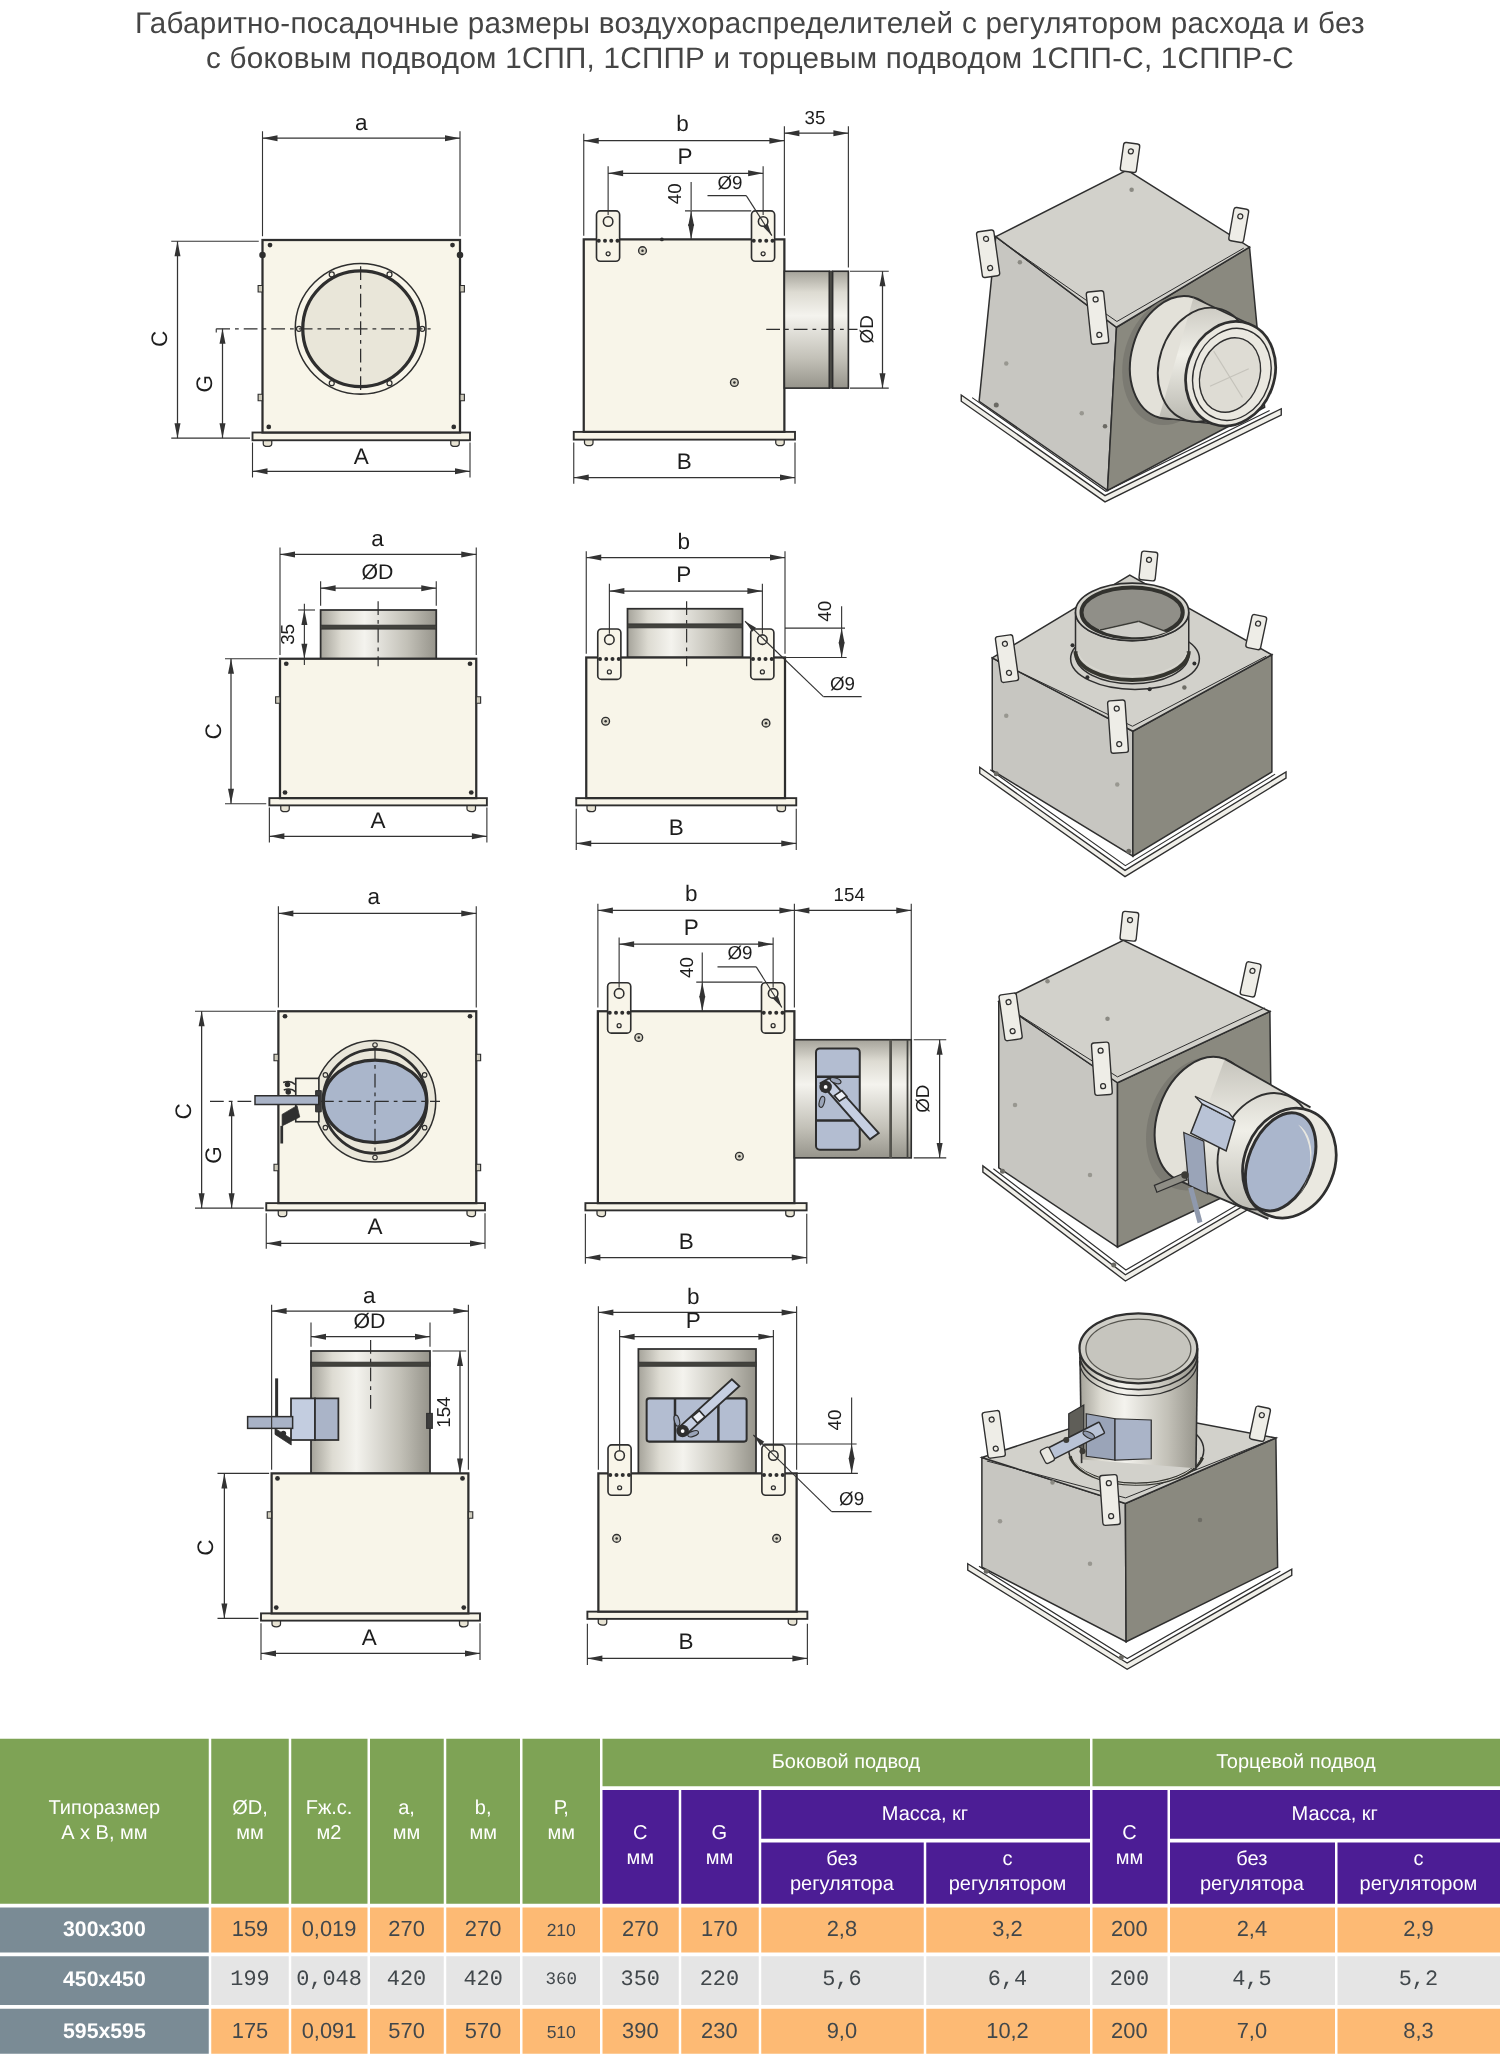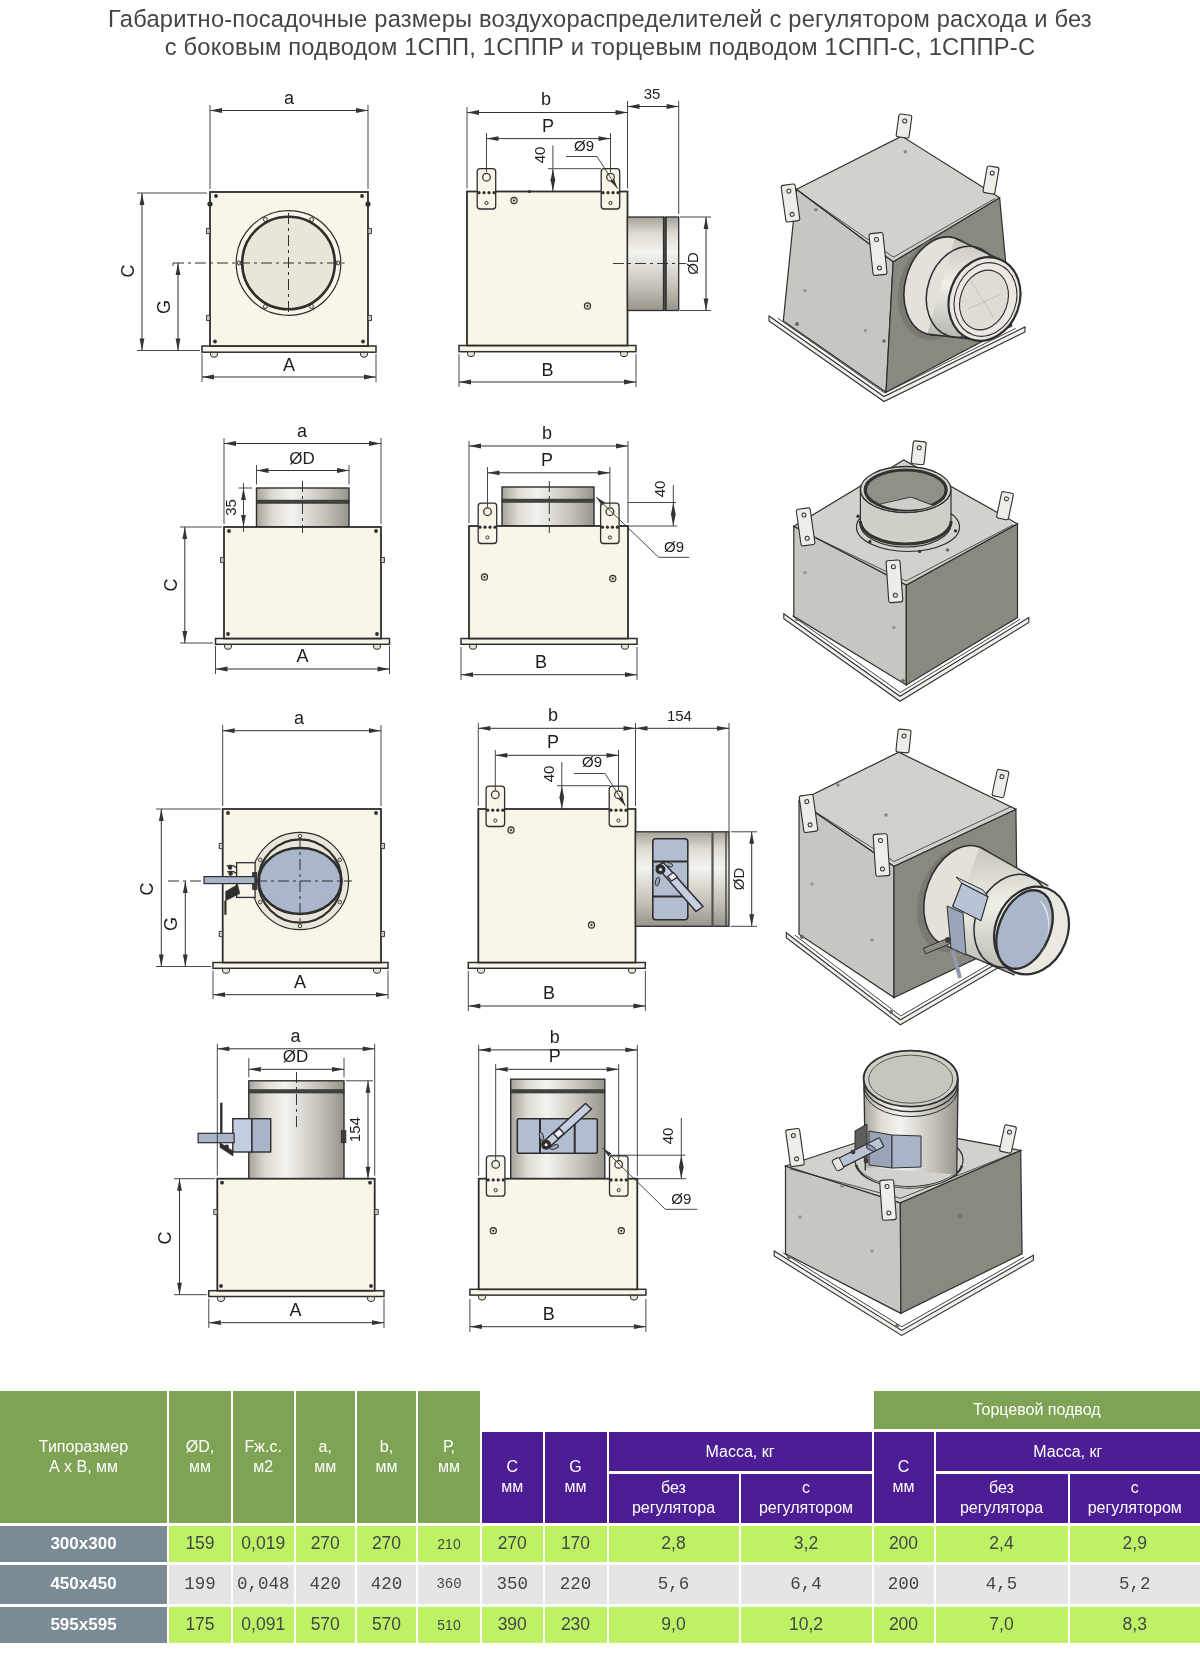"Боковой подвод" div.g { html: none -> <div>Боковой подвод</div> }
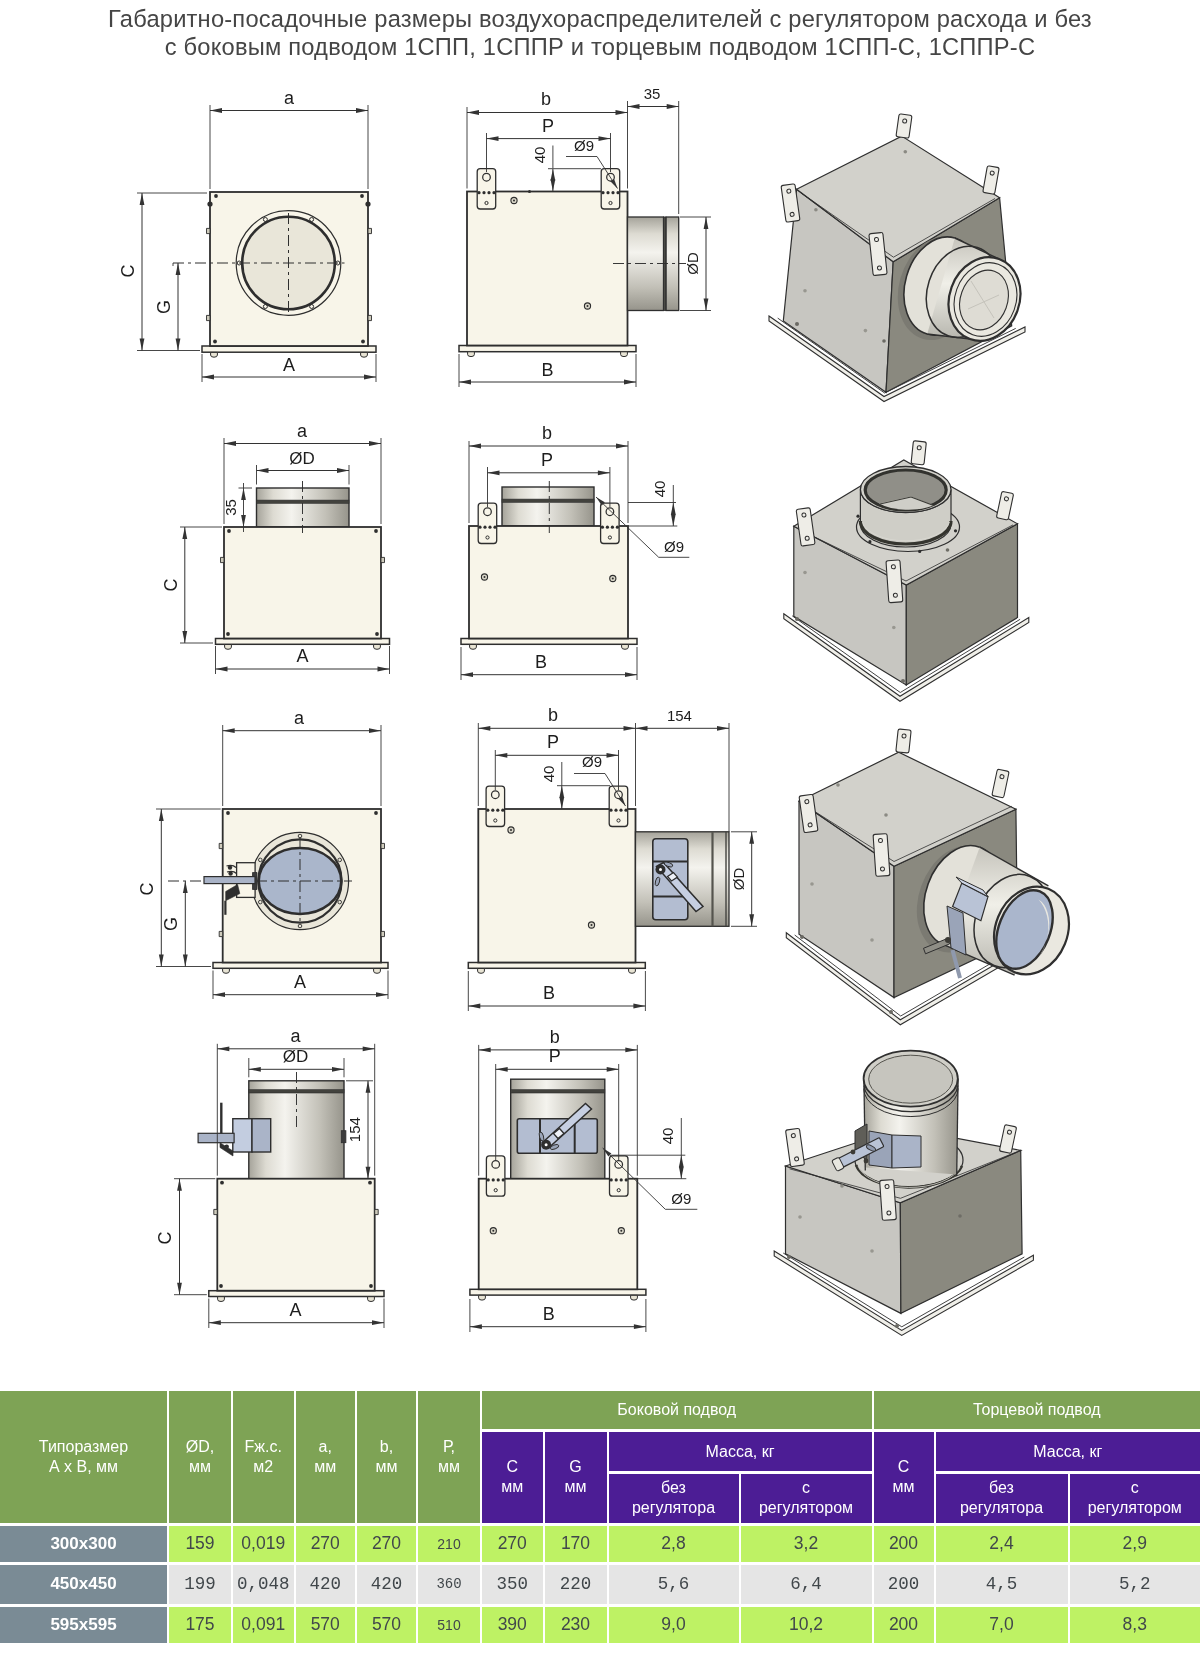"159" .d { background: #bef264 -> #fdba74 }
